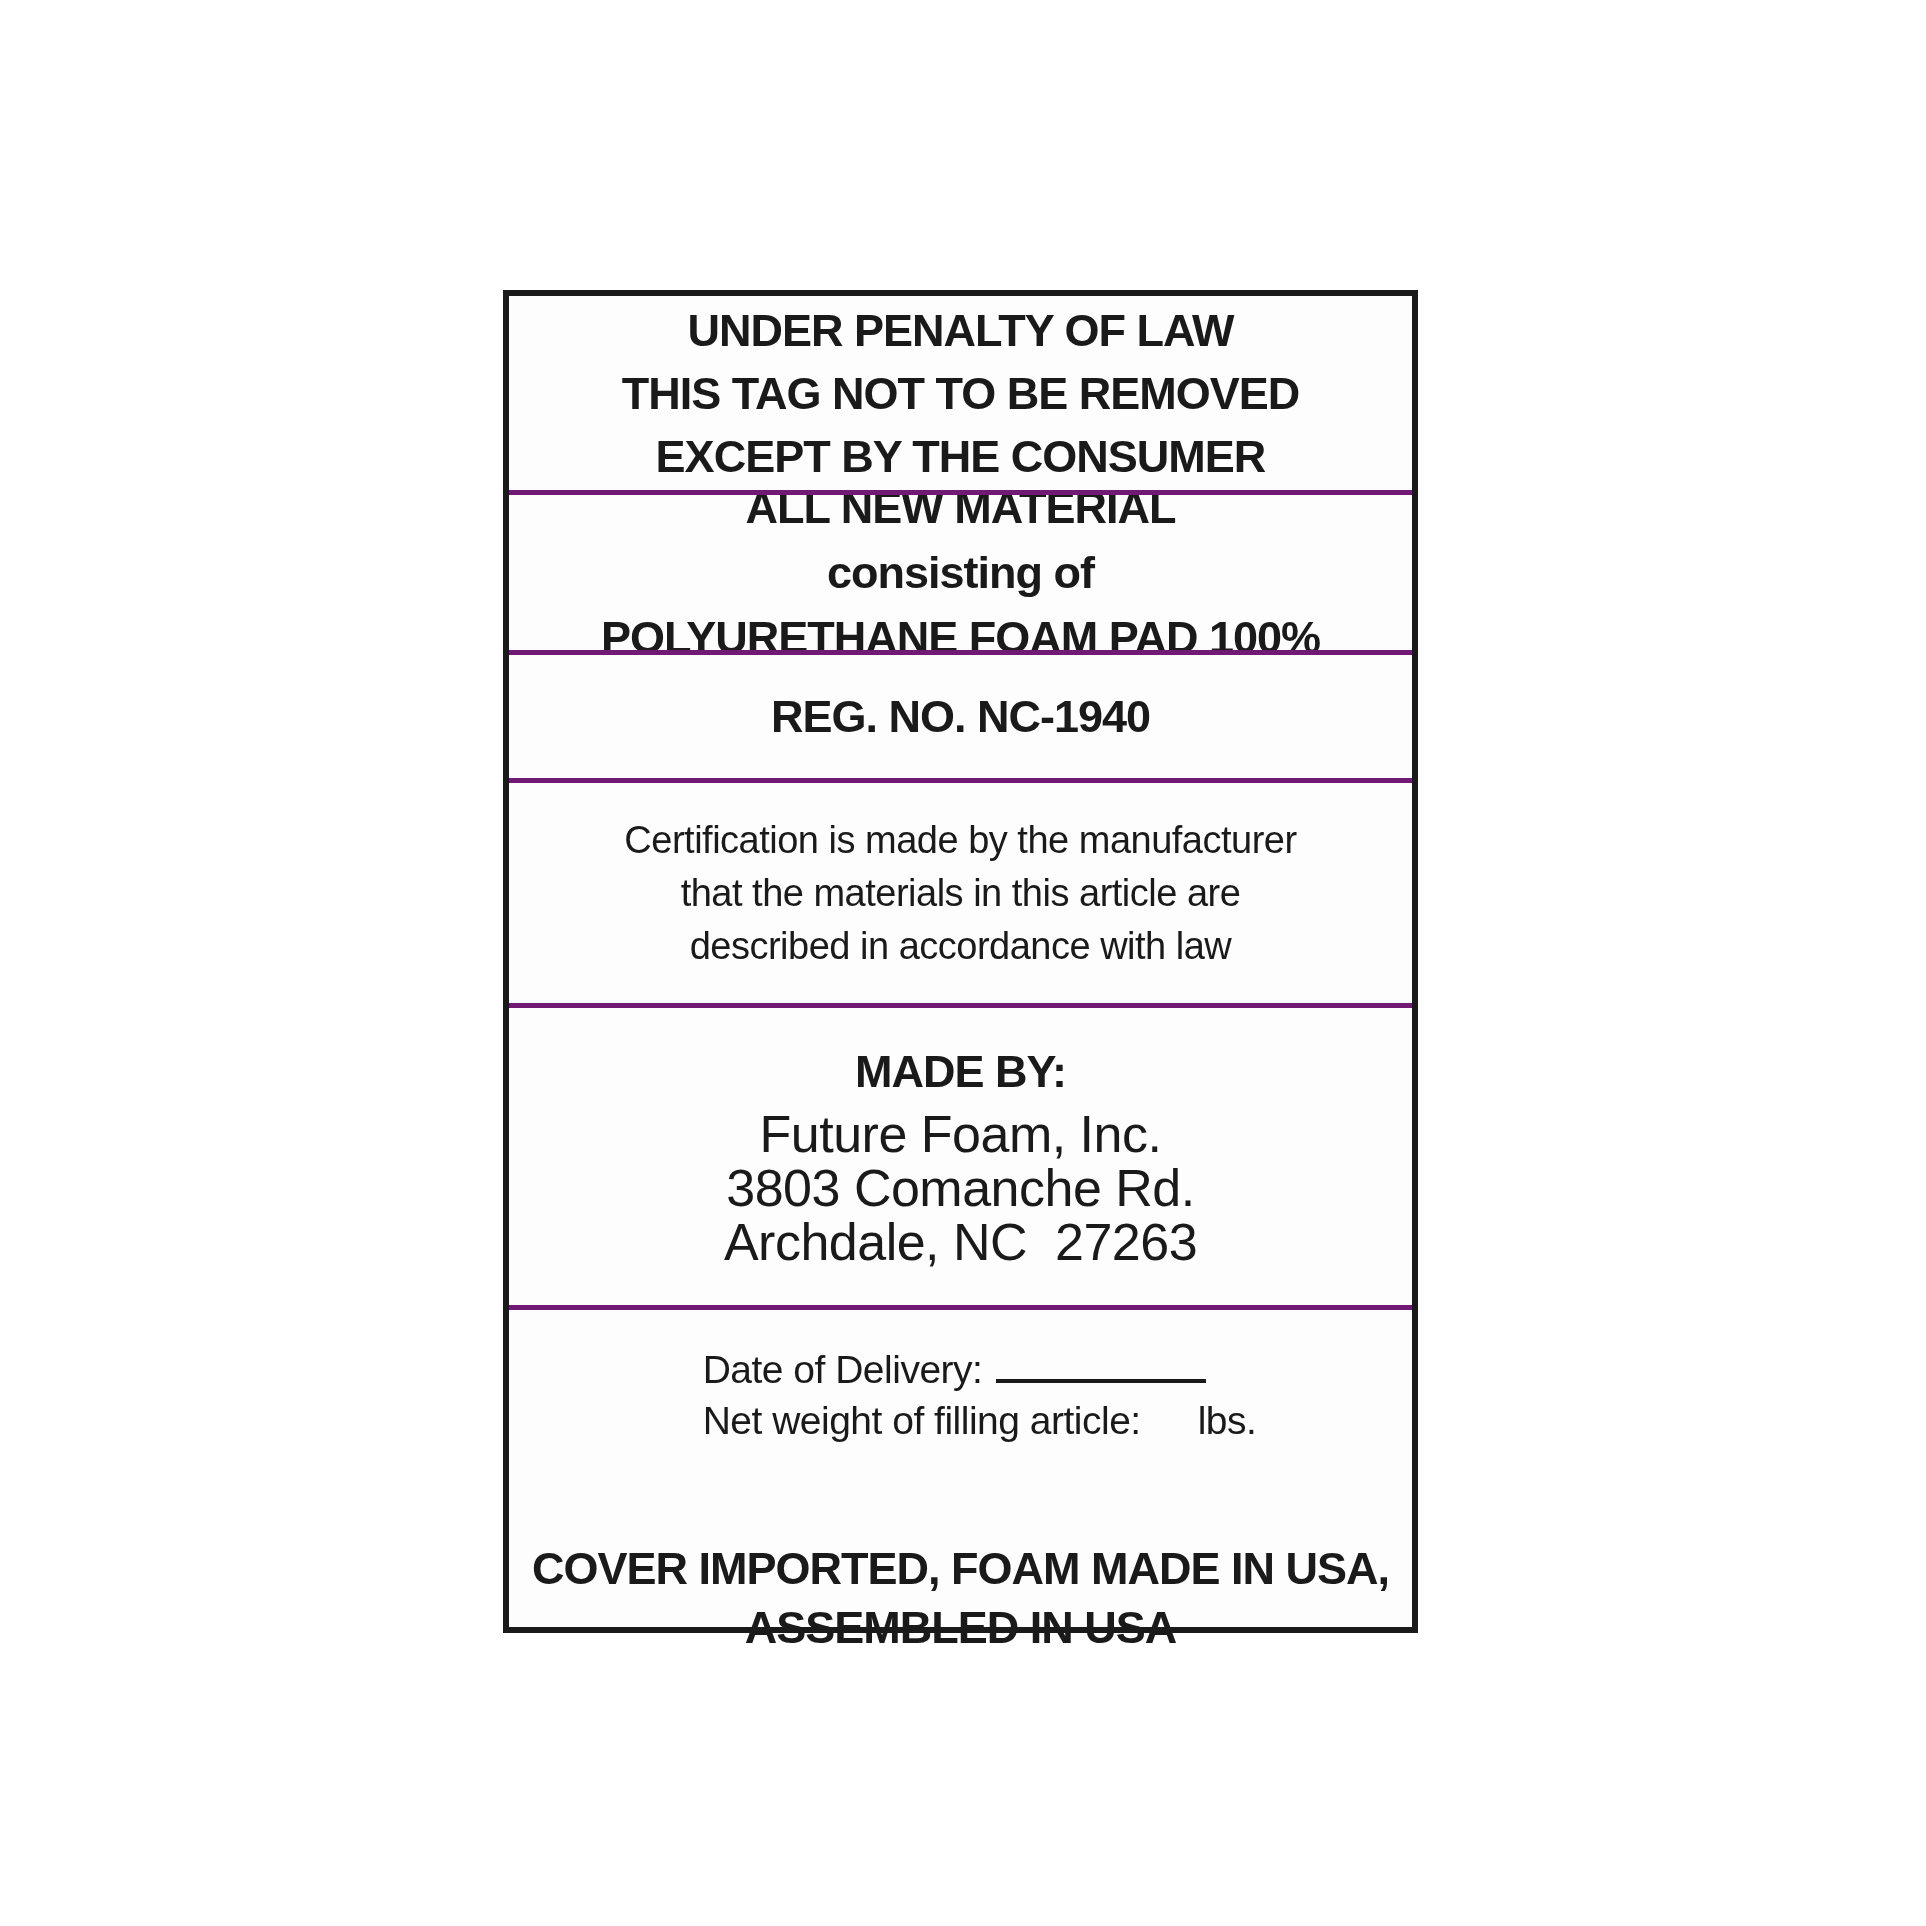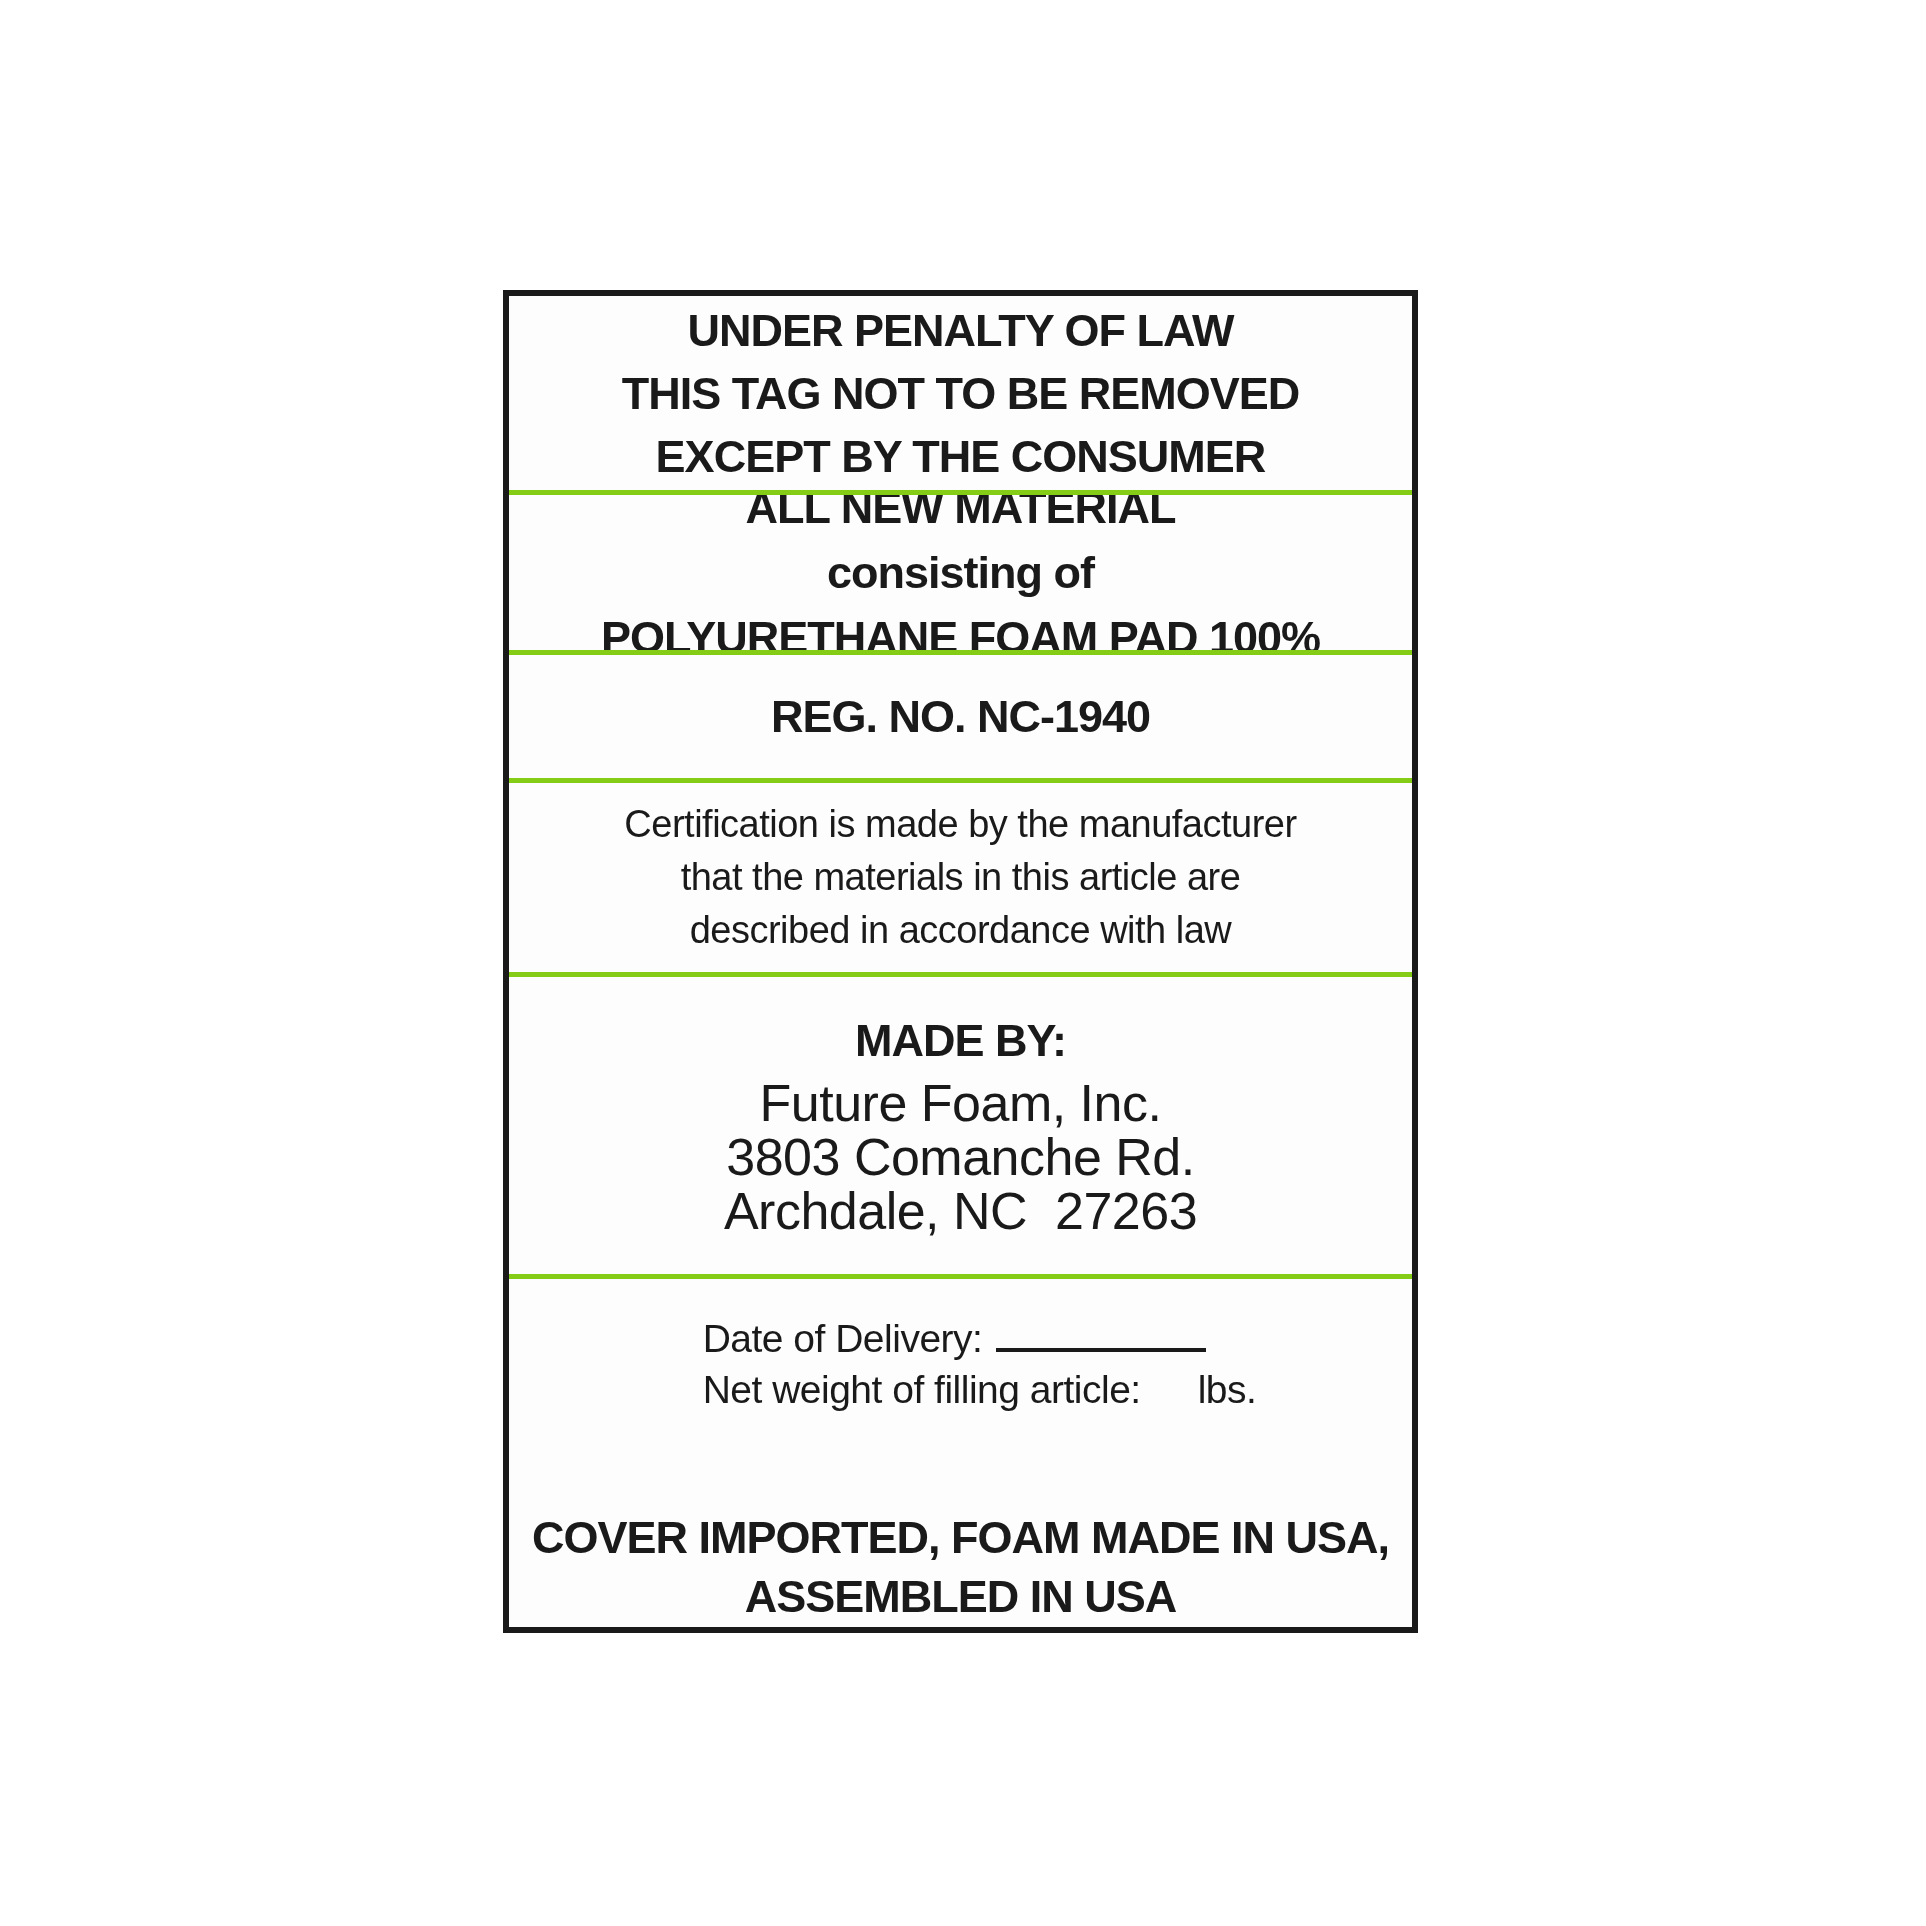"UNDER PENALTY OF LAW" .row.divided { border-bottom: 5px solid #84cc16 -> 5px solid #701a75 }
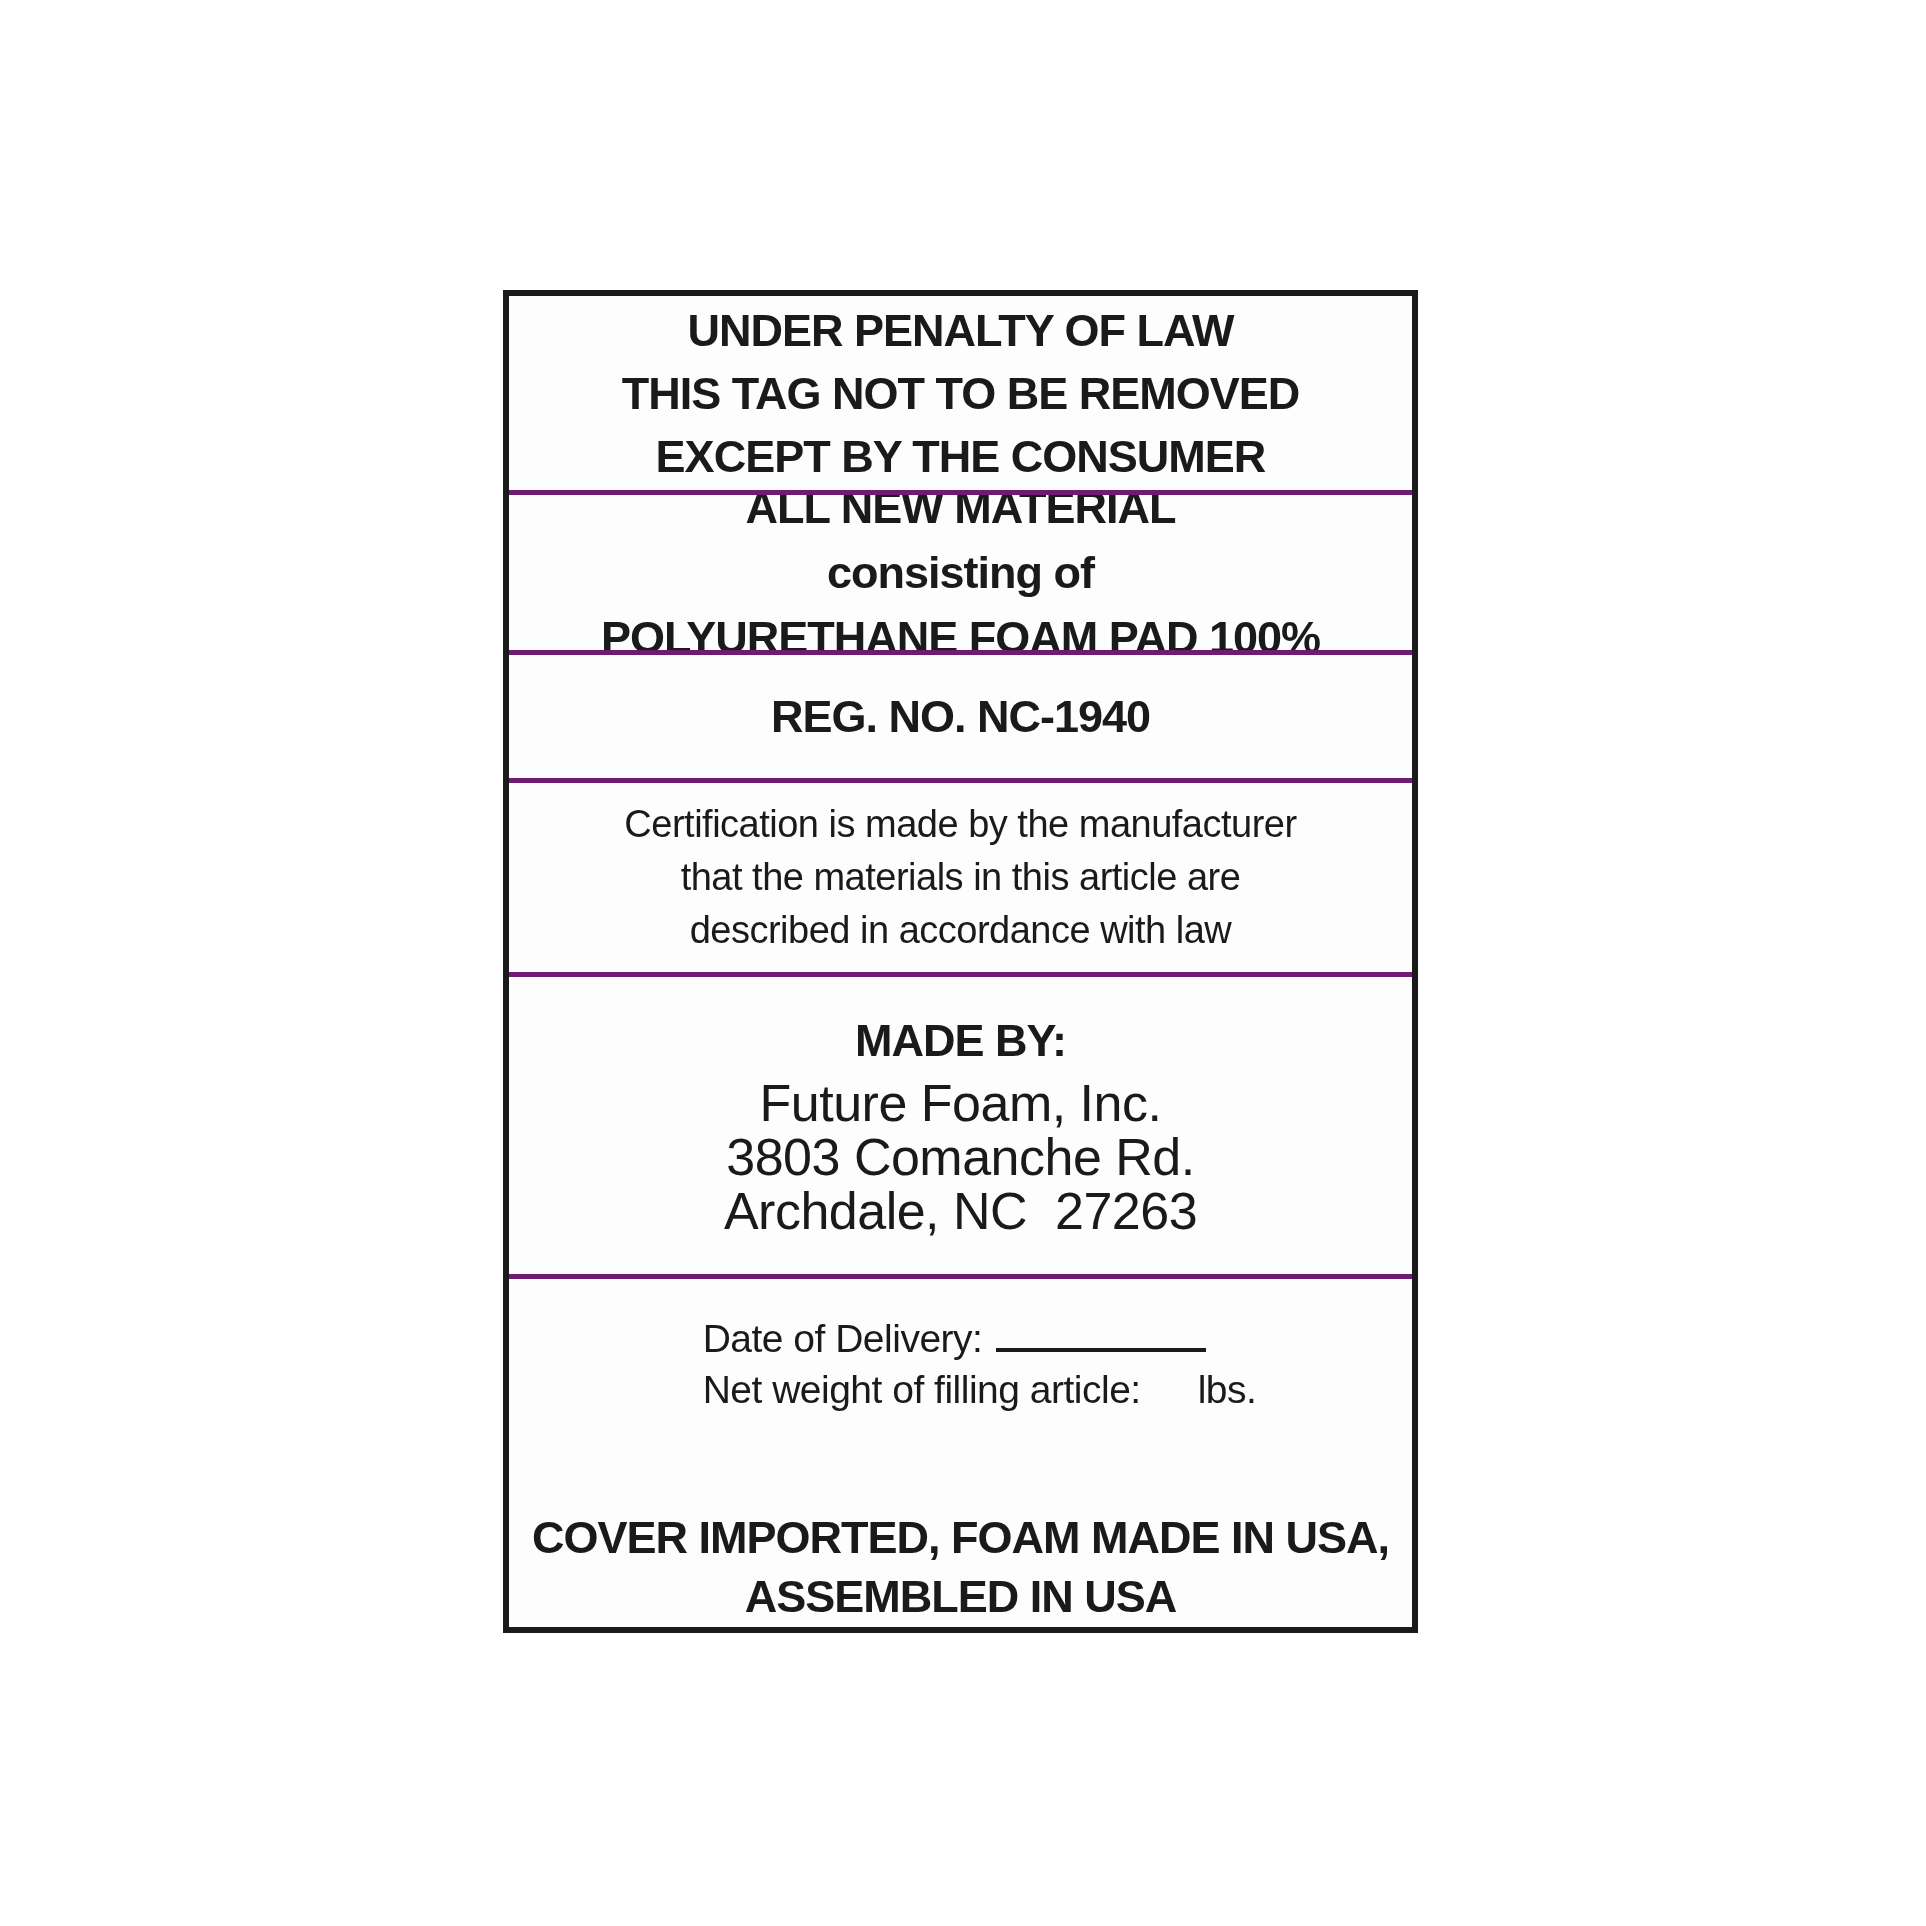"Certification is made by the" .row4 { height: 194px -> 225px }
